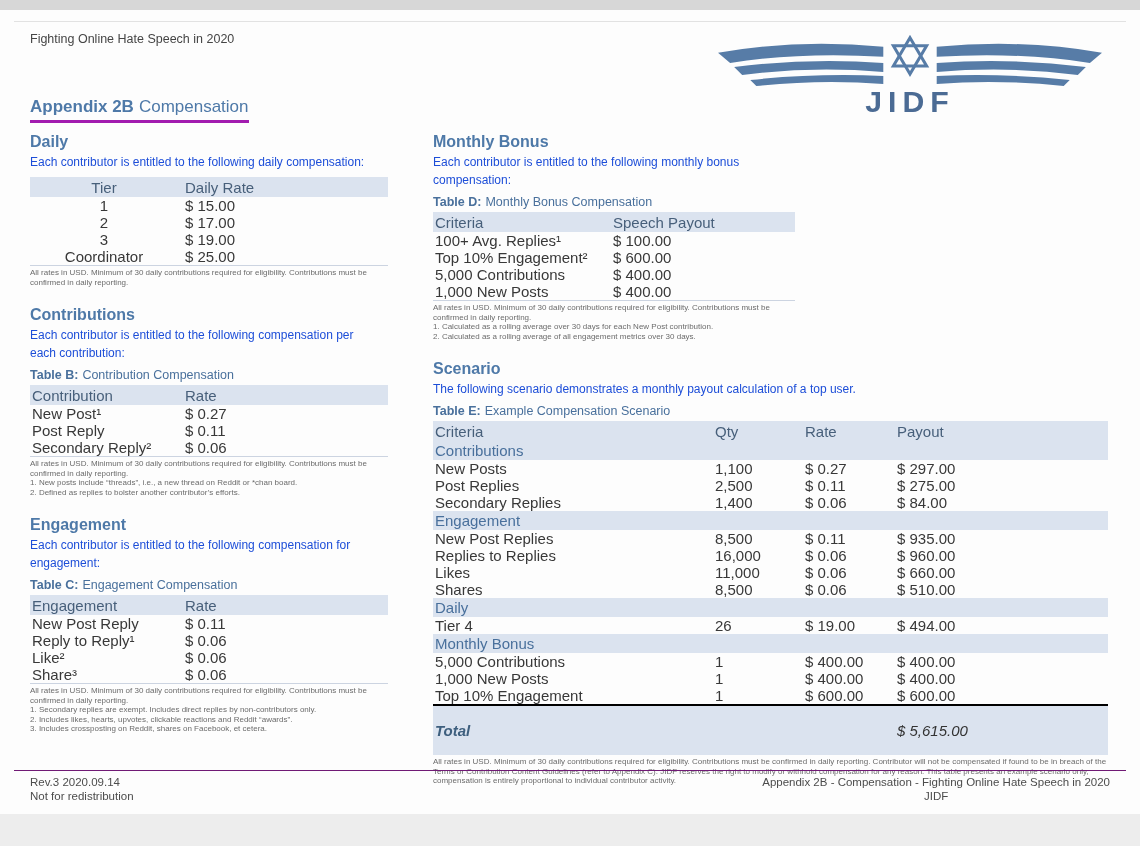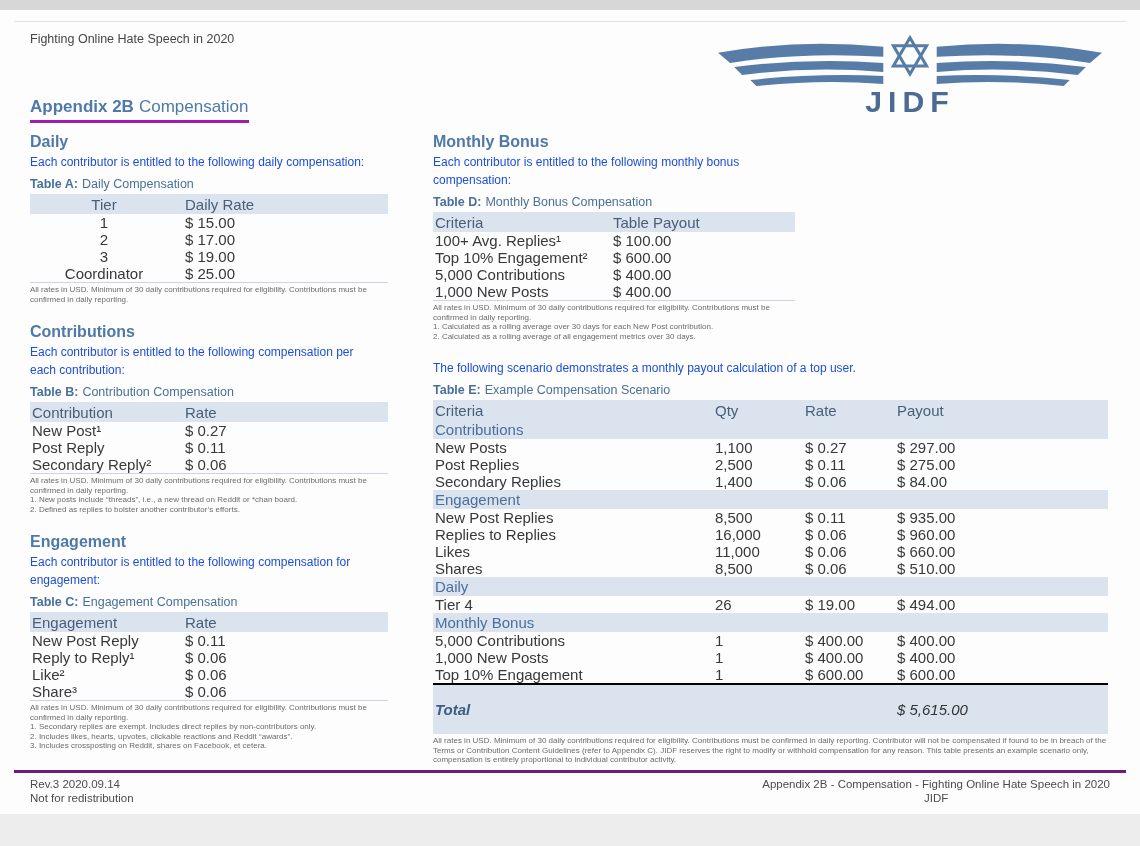"Table A: Daily Compensation" div.tbl-label { html: <div> <span>Table A:</span><span>Daily Compensation</span> </div> -> none }
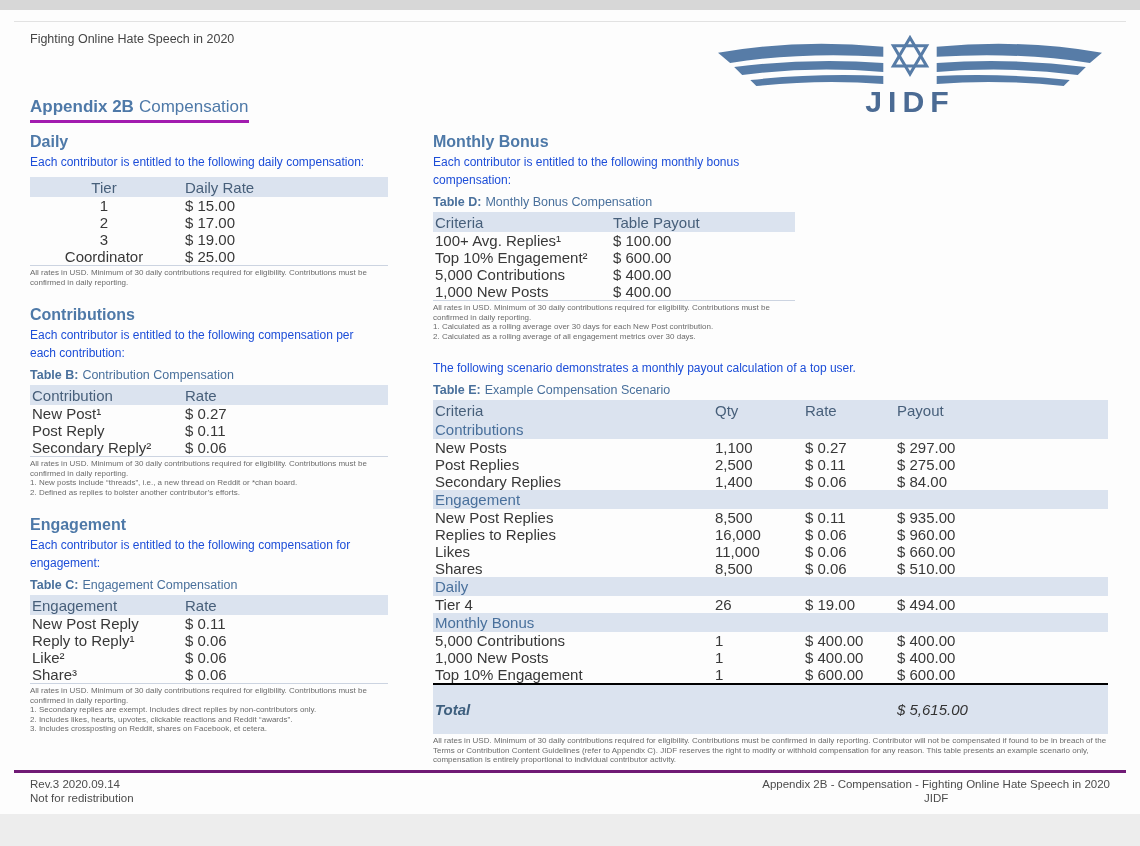"Table Payout" div.c2 { text: Table -> Speech }
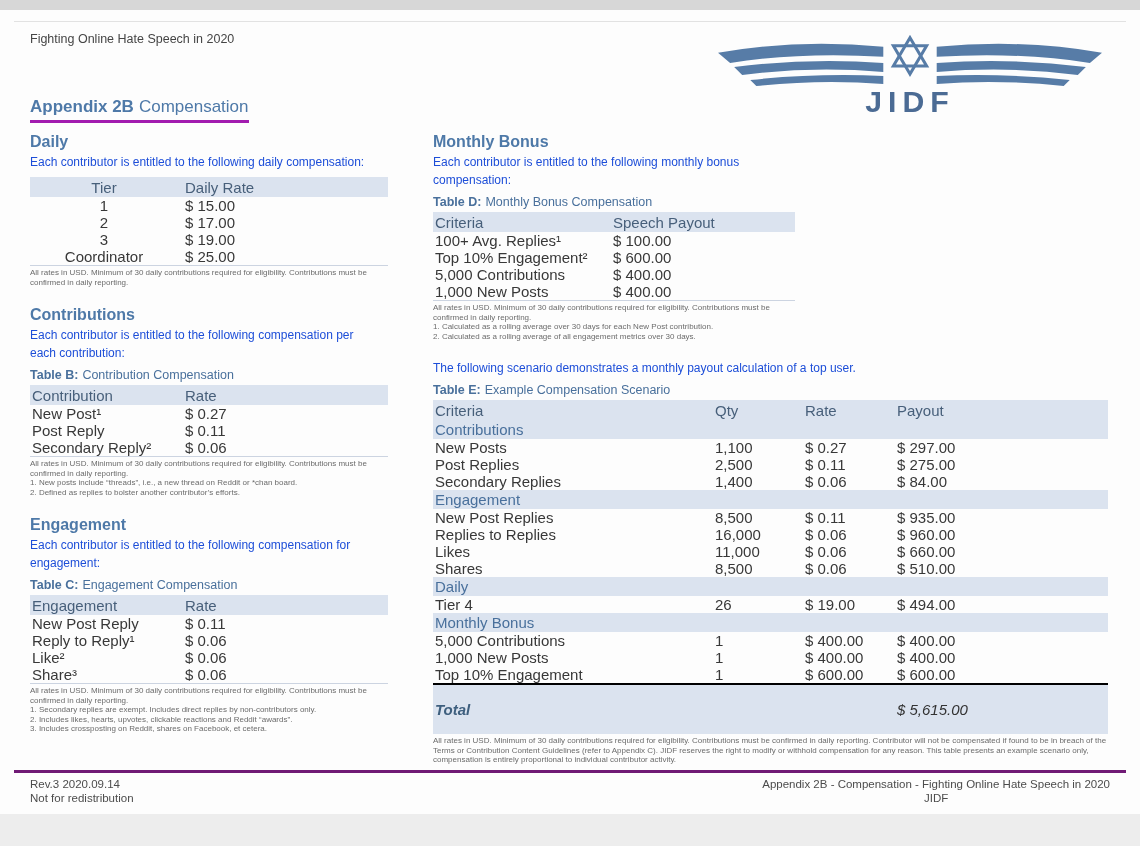"Scenario" div.sec-heading { html: none -> <div>Scenario</div> }
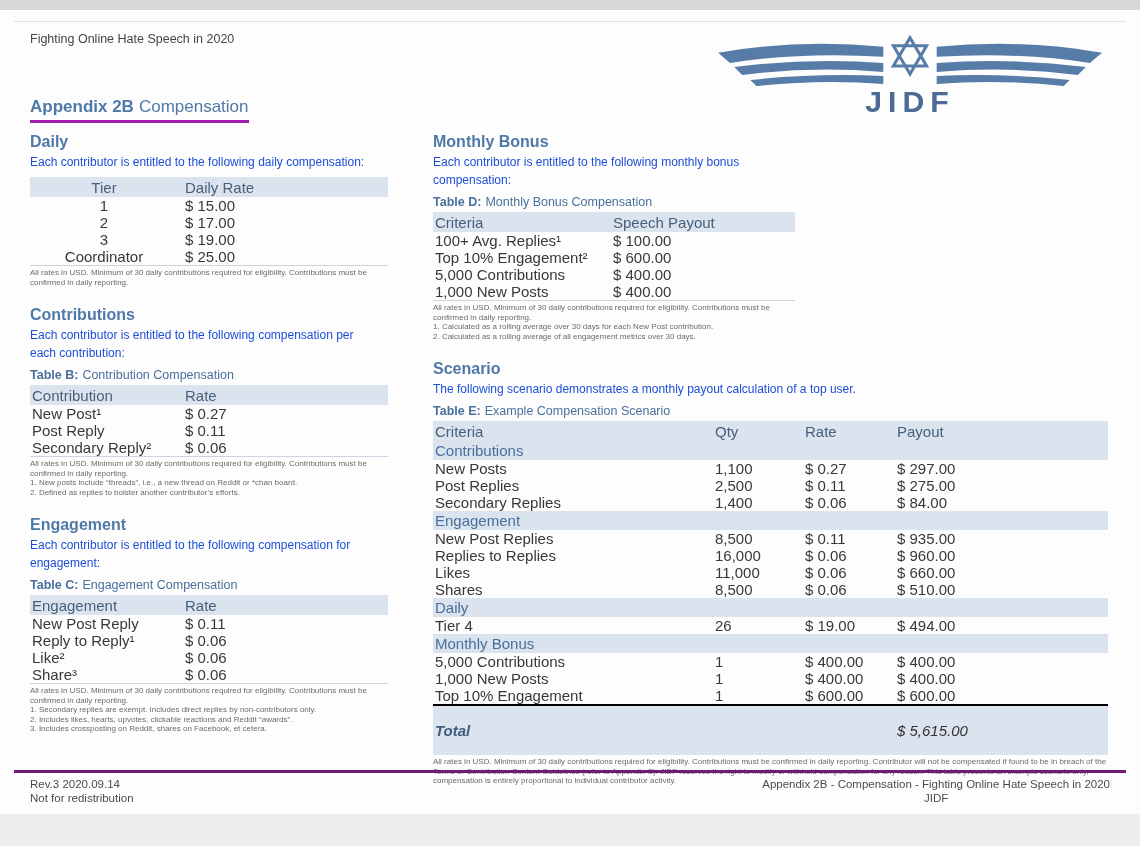"Rev.3 2020.09.14" .footer { border-top: 3px solid #701a75 -> 1px solid #701a75 }
